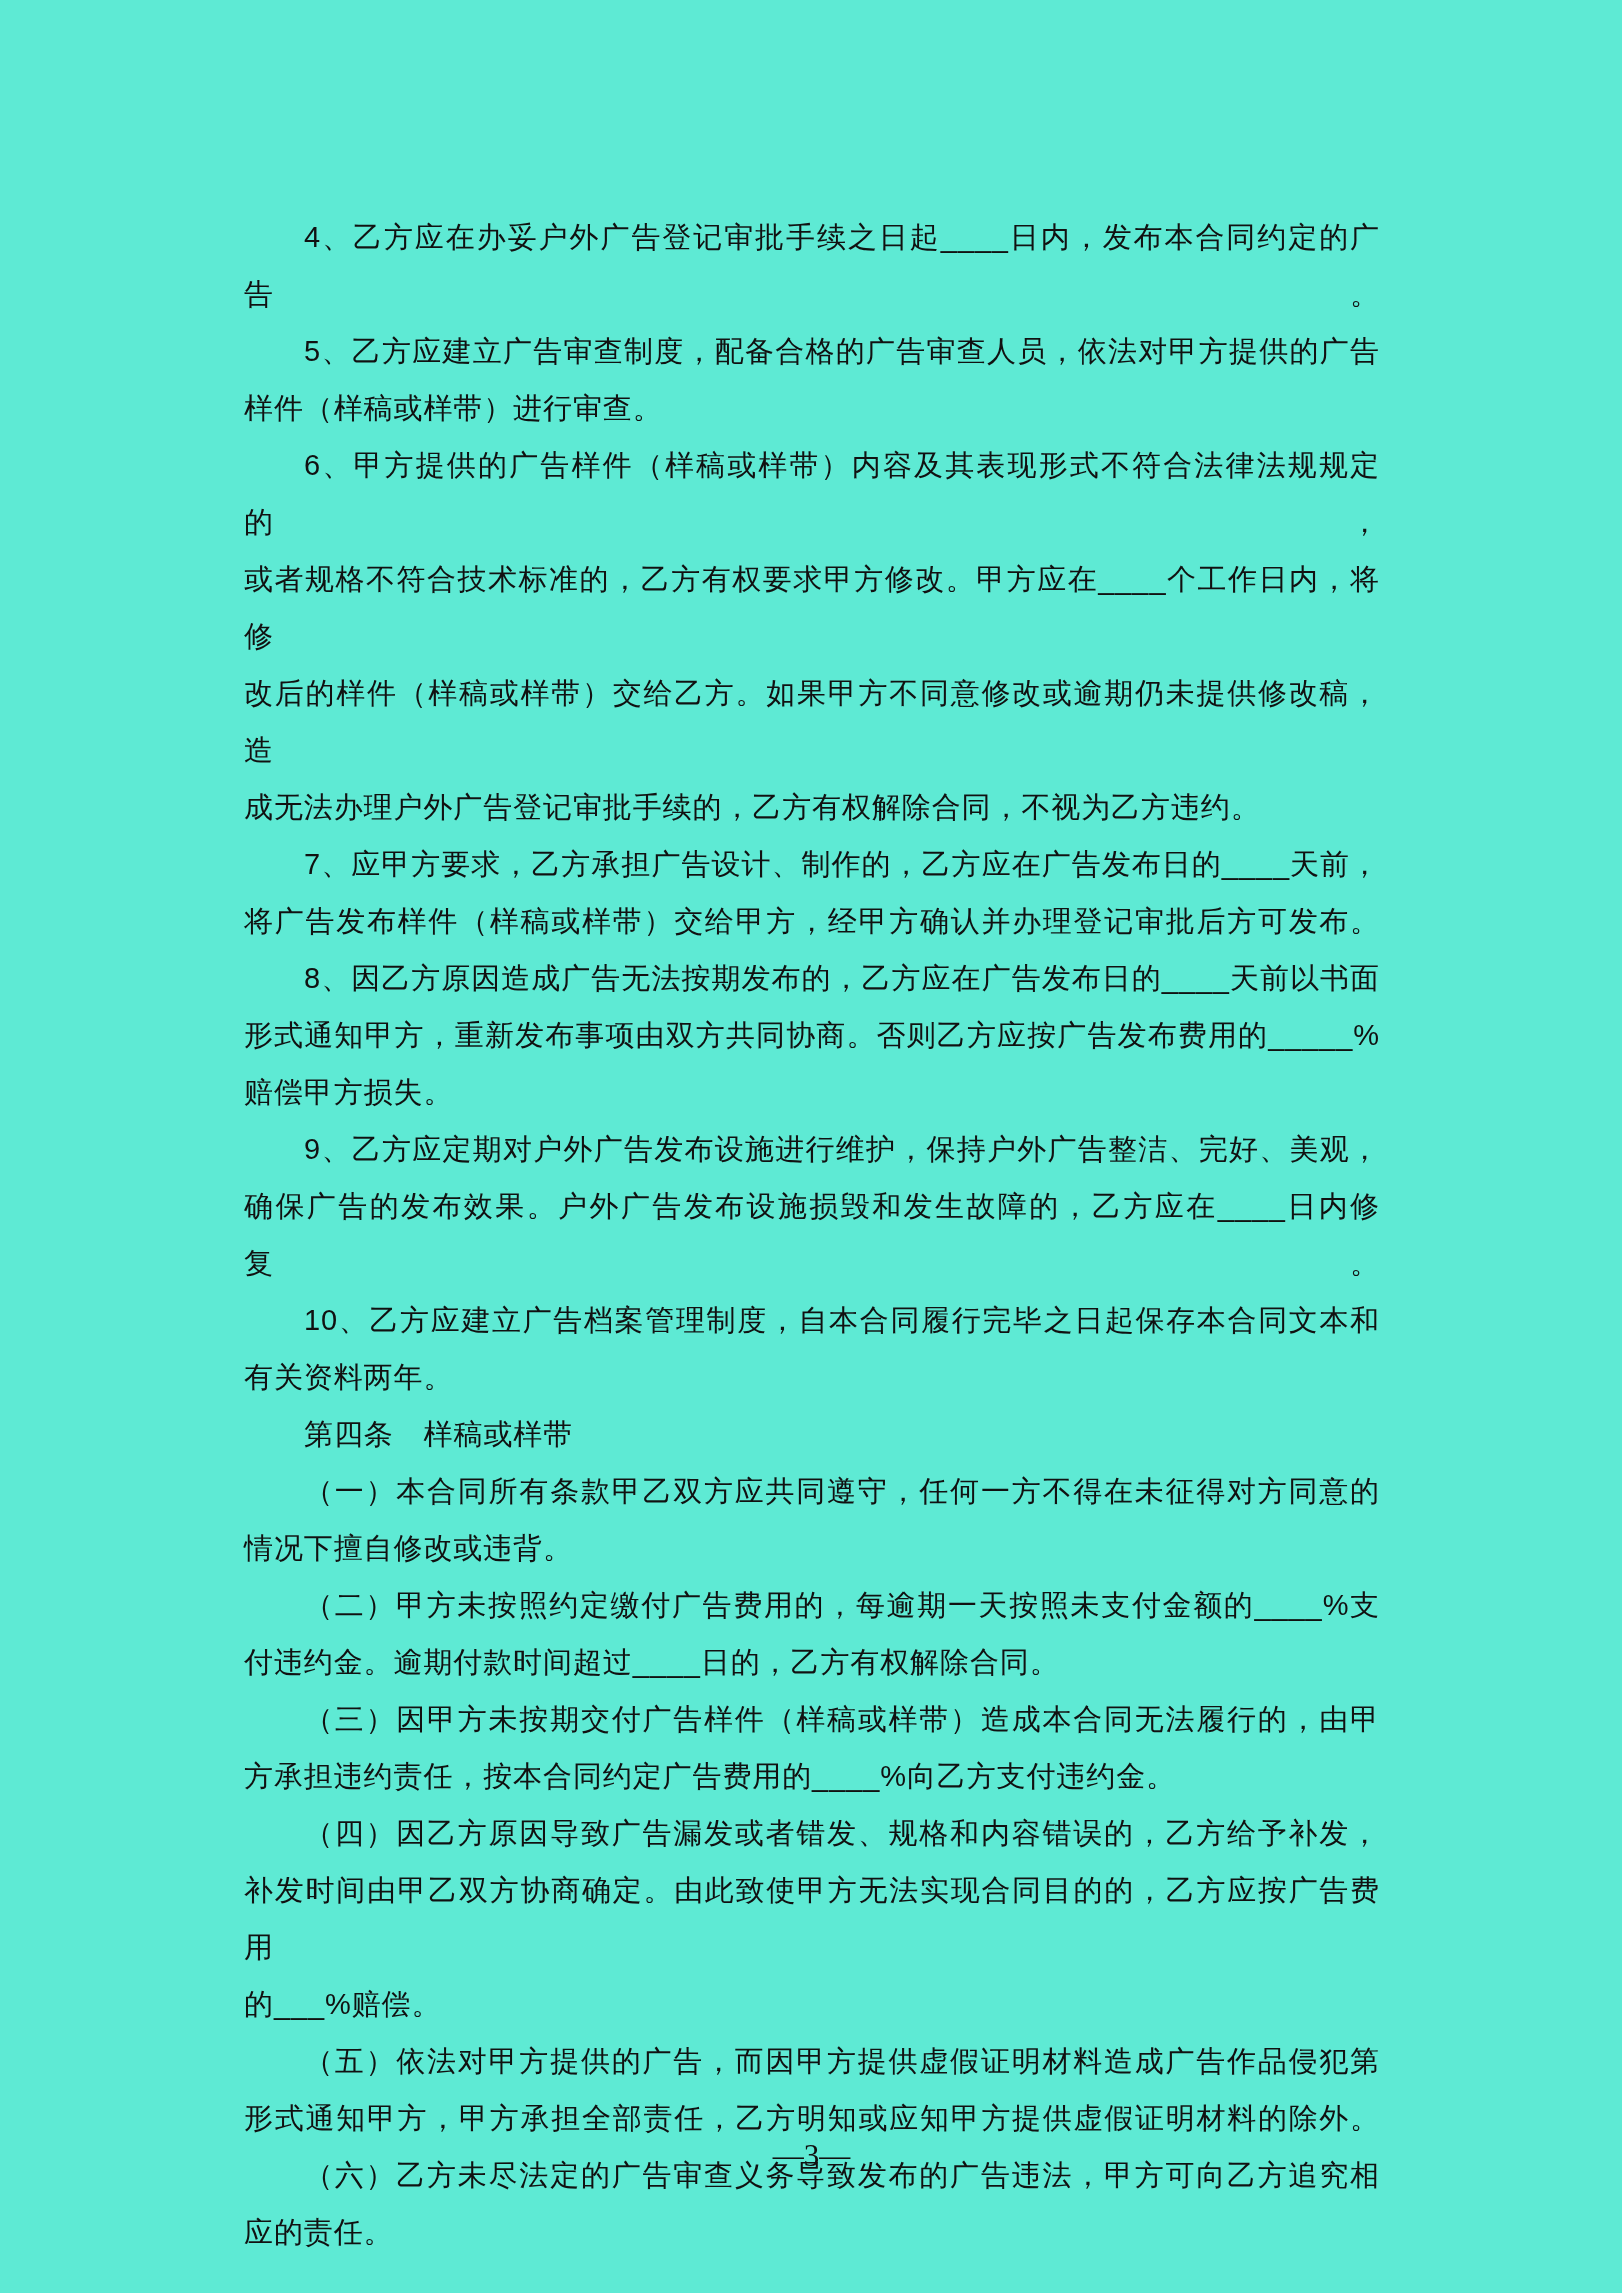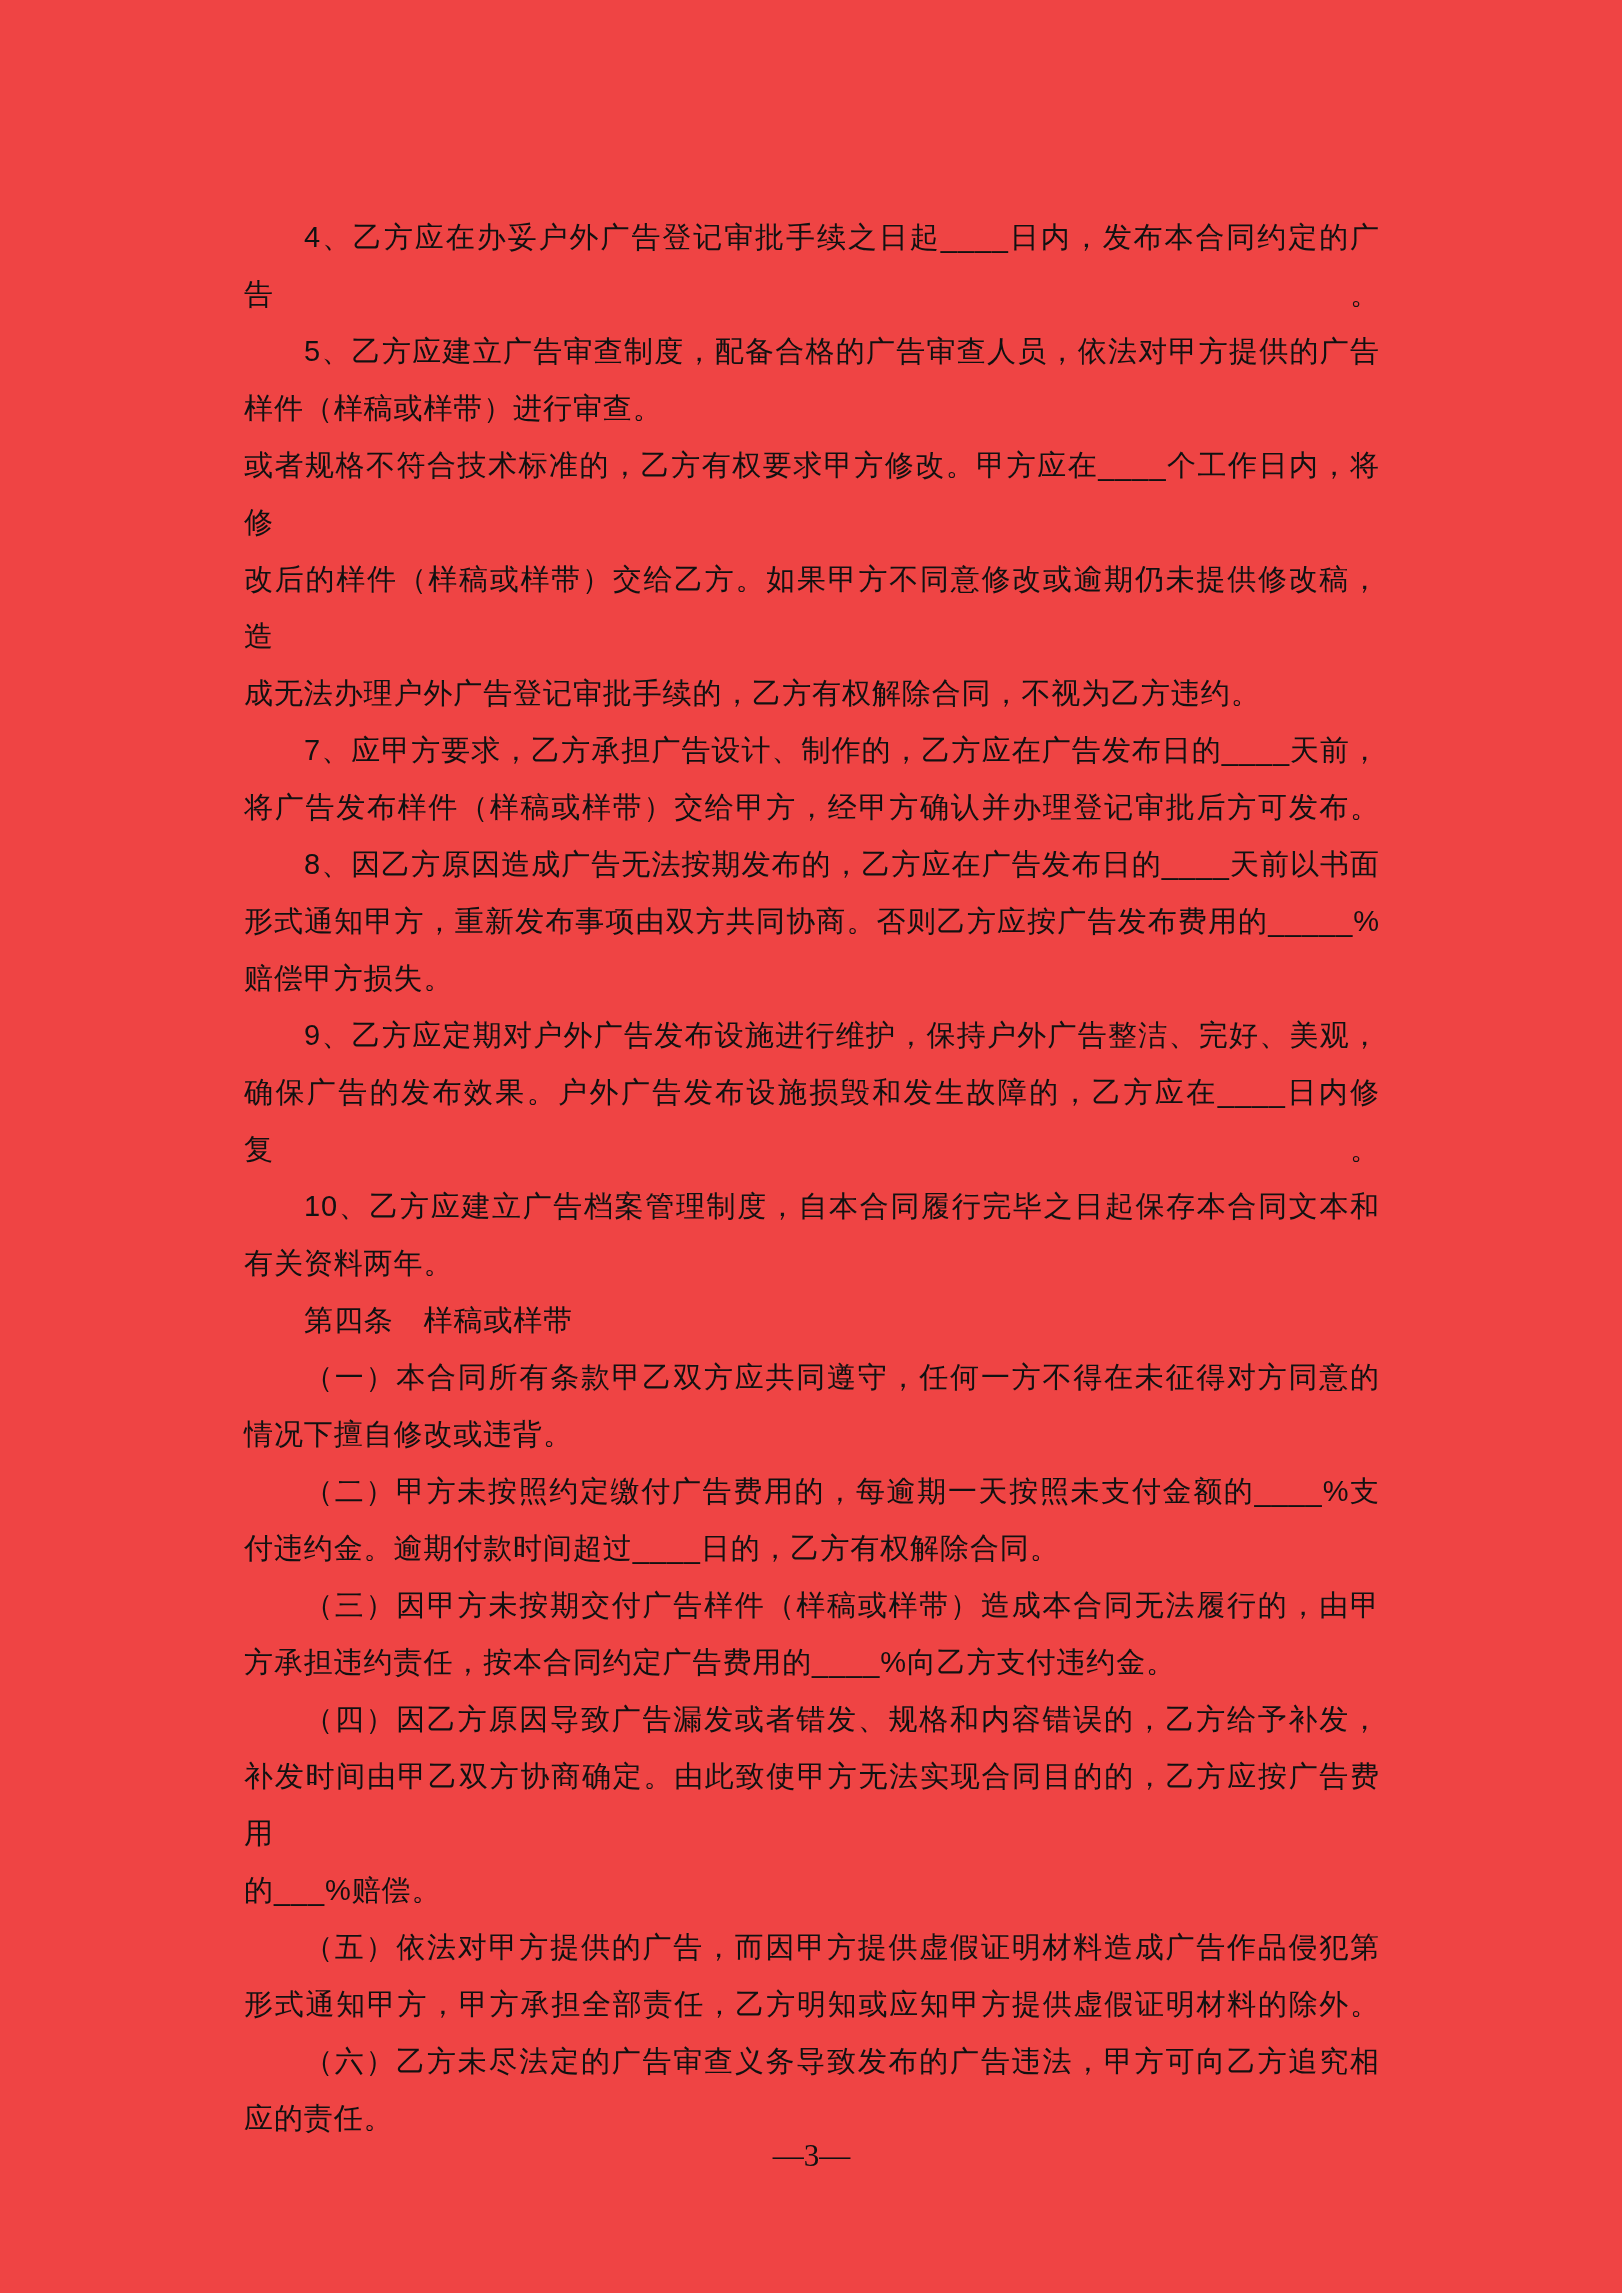"4、乙方应在办妥户外广告登记审批手续之日起____日内，发布本合同约定的广告。" .page { background: #ef4444 -> #5eead4 }
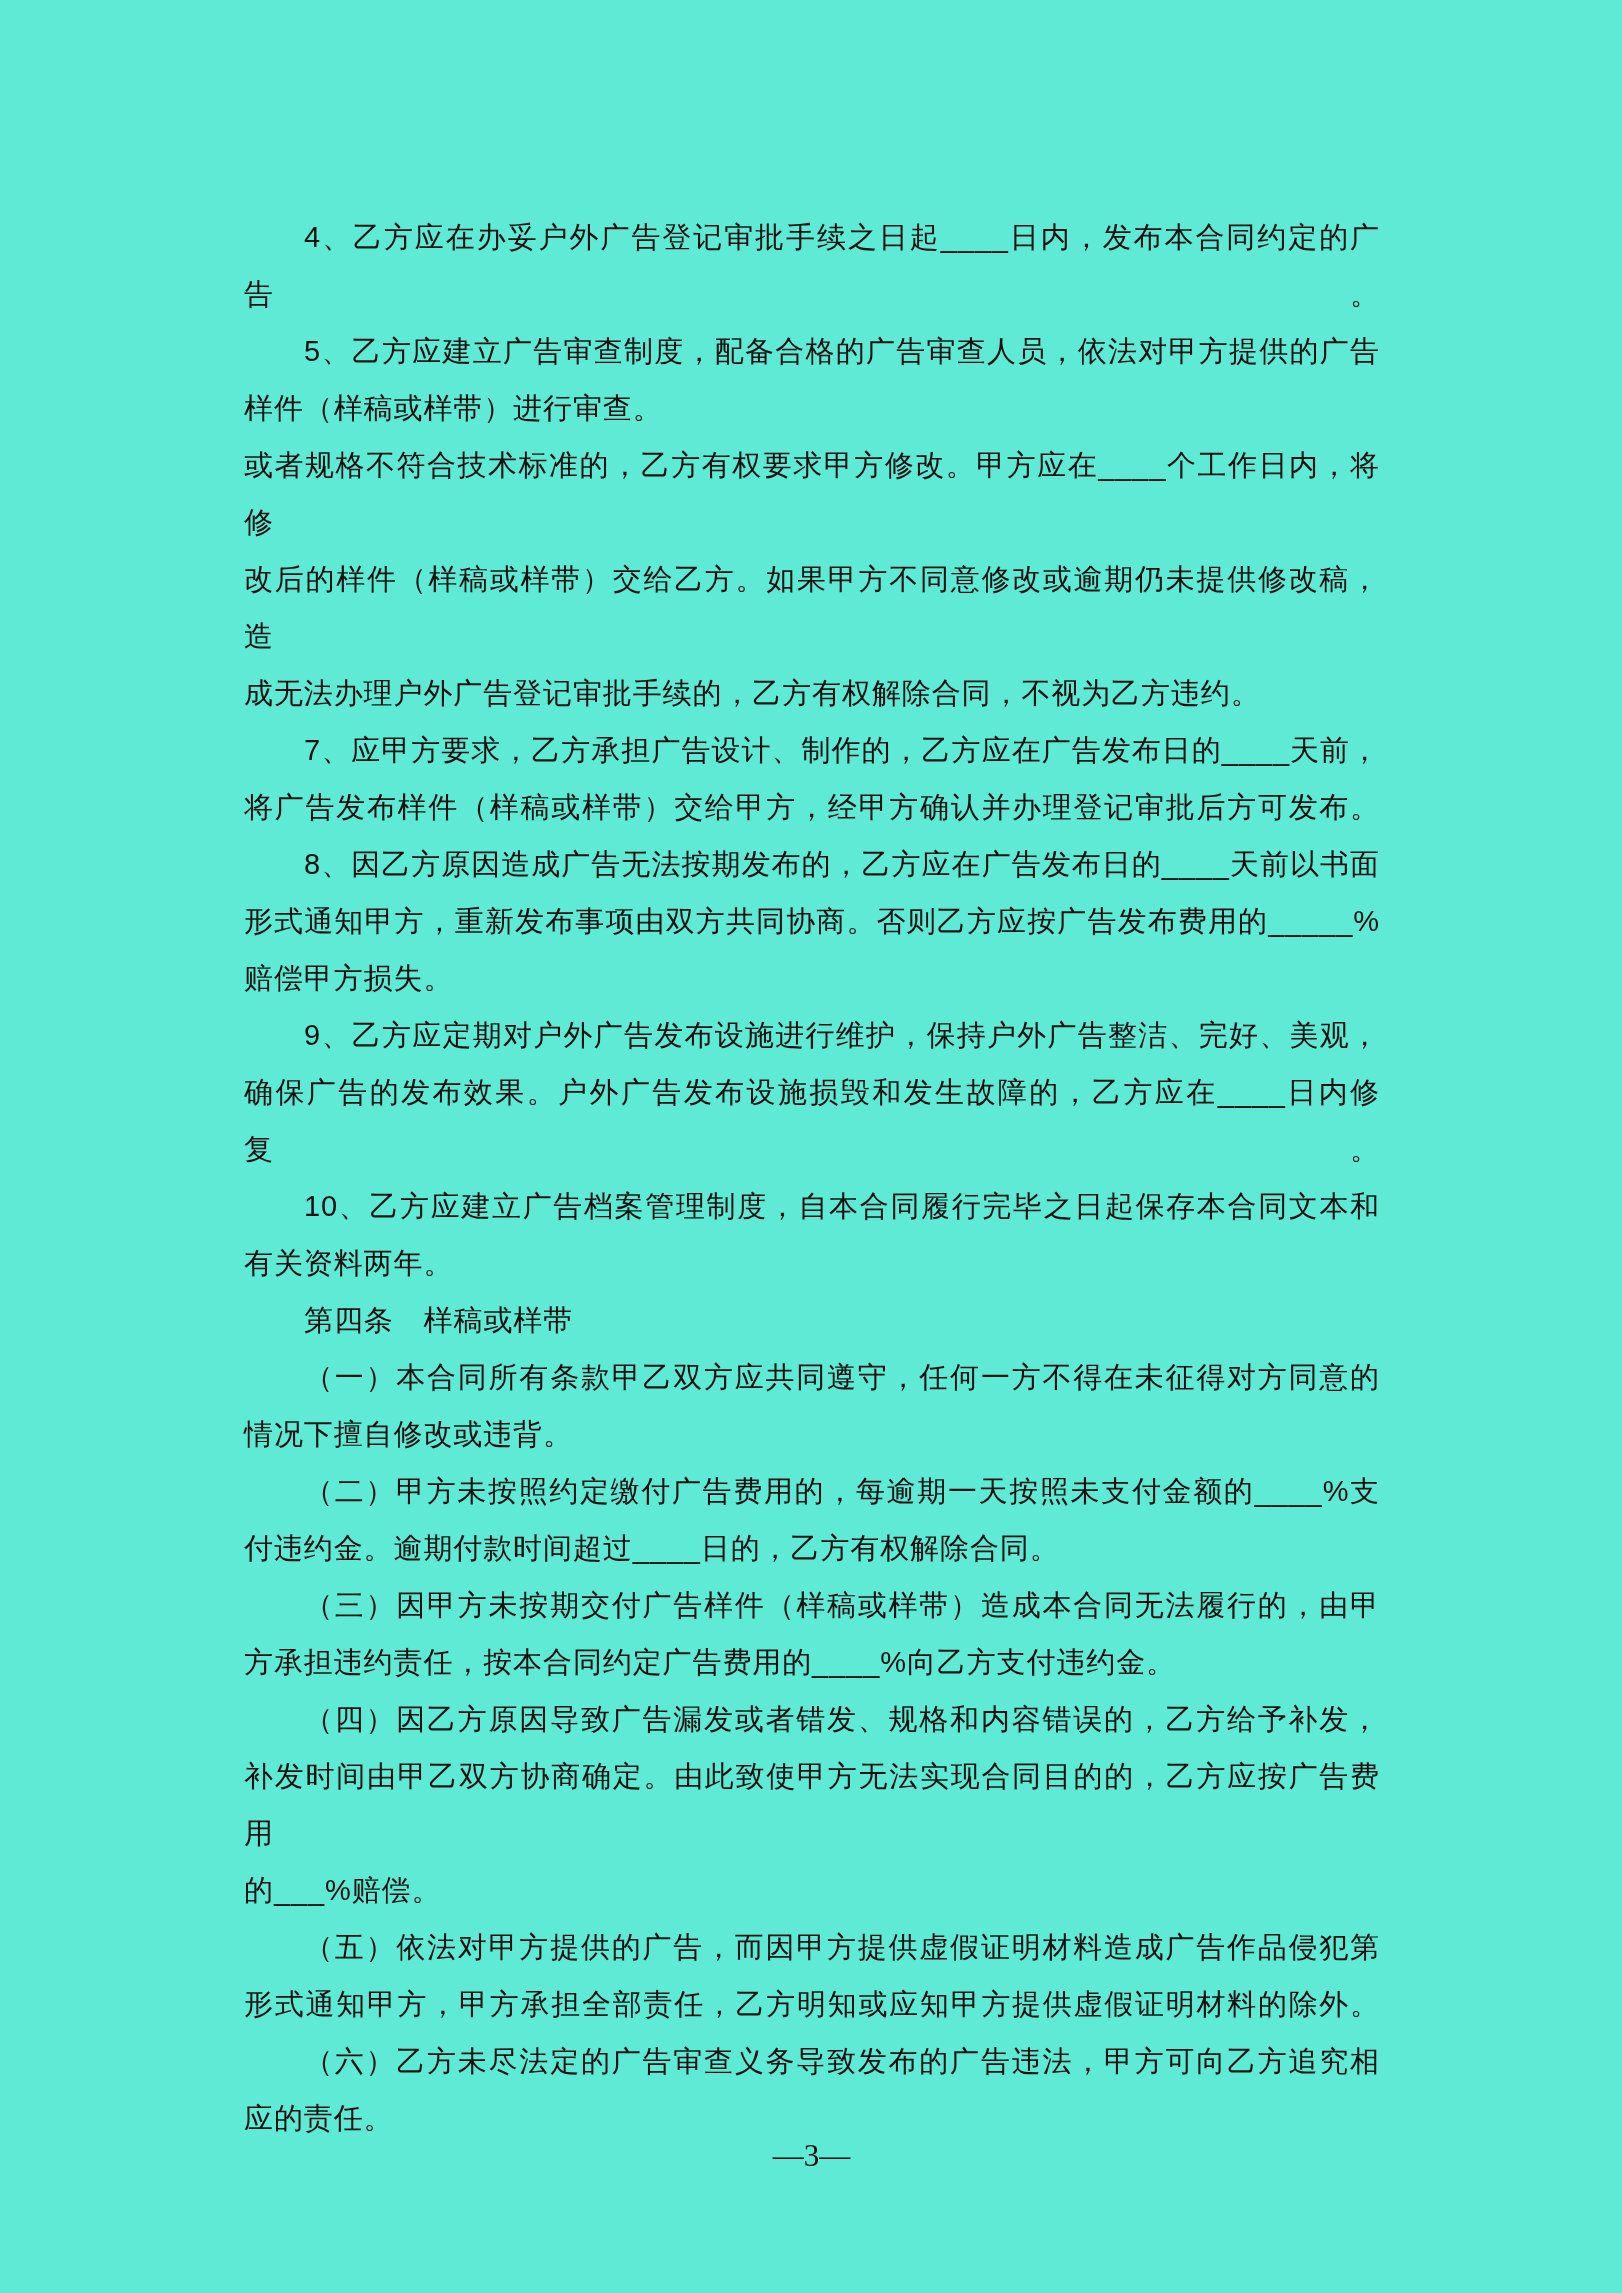"6、甲方提供的广告样件（样稿或样带）内容及其表现形式不符合法律法规规定的，" div.line { html: none -> <div>6、甲方提供的广告样件（样稿或样带）内容及其表现形式不符合法律法规规定的，</div> }
